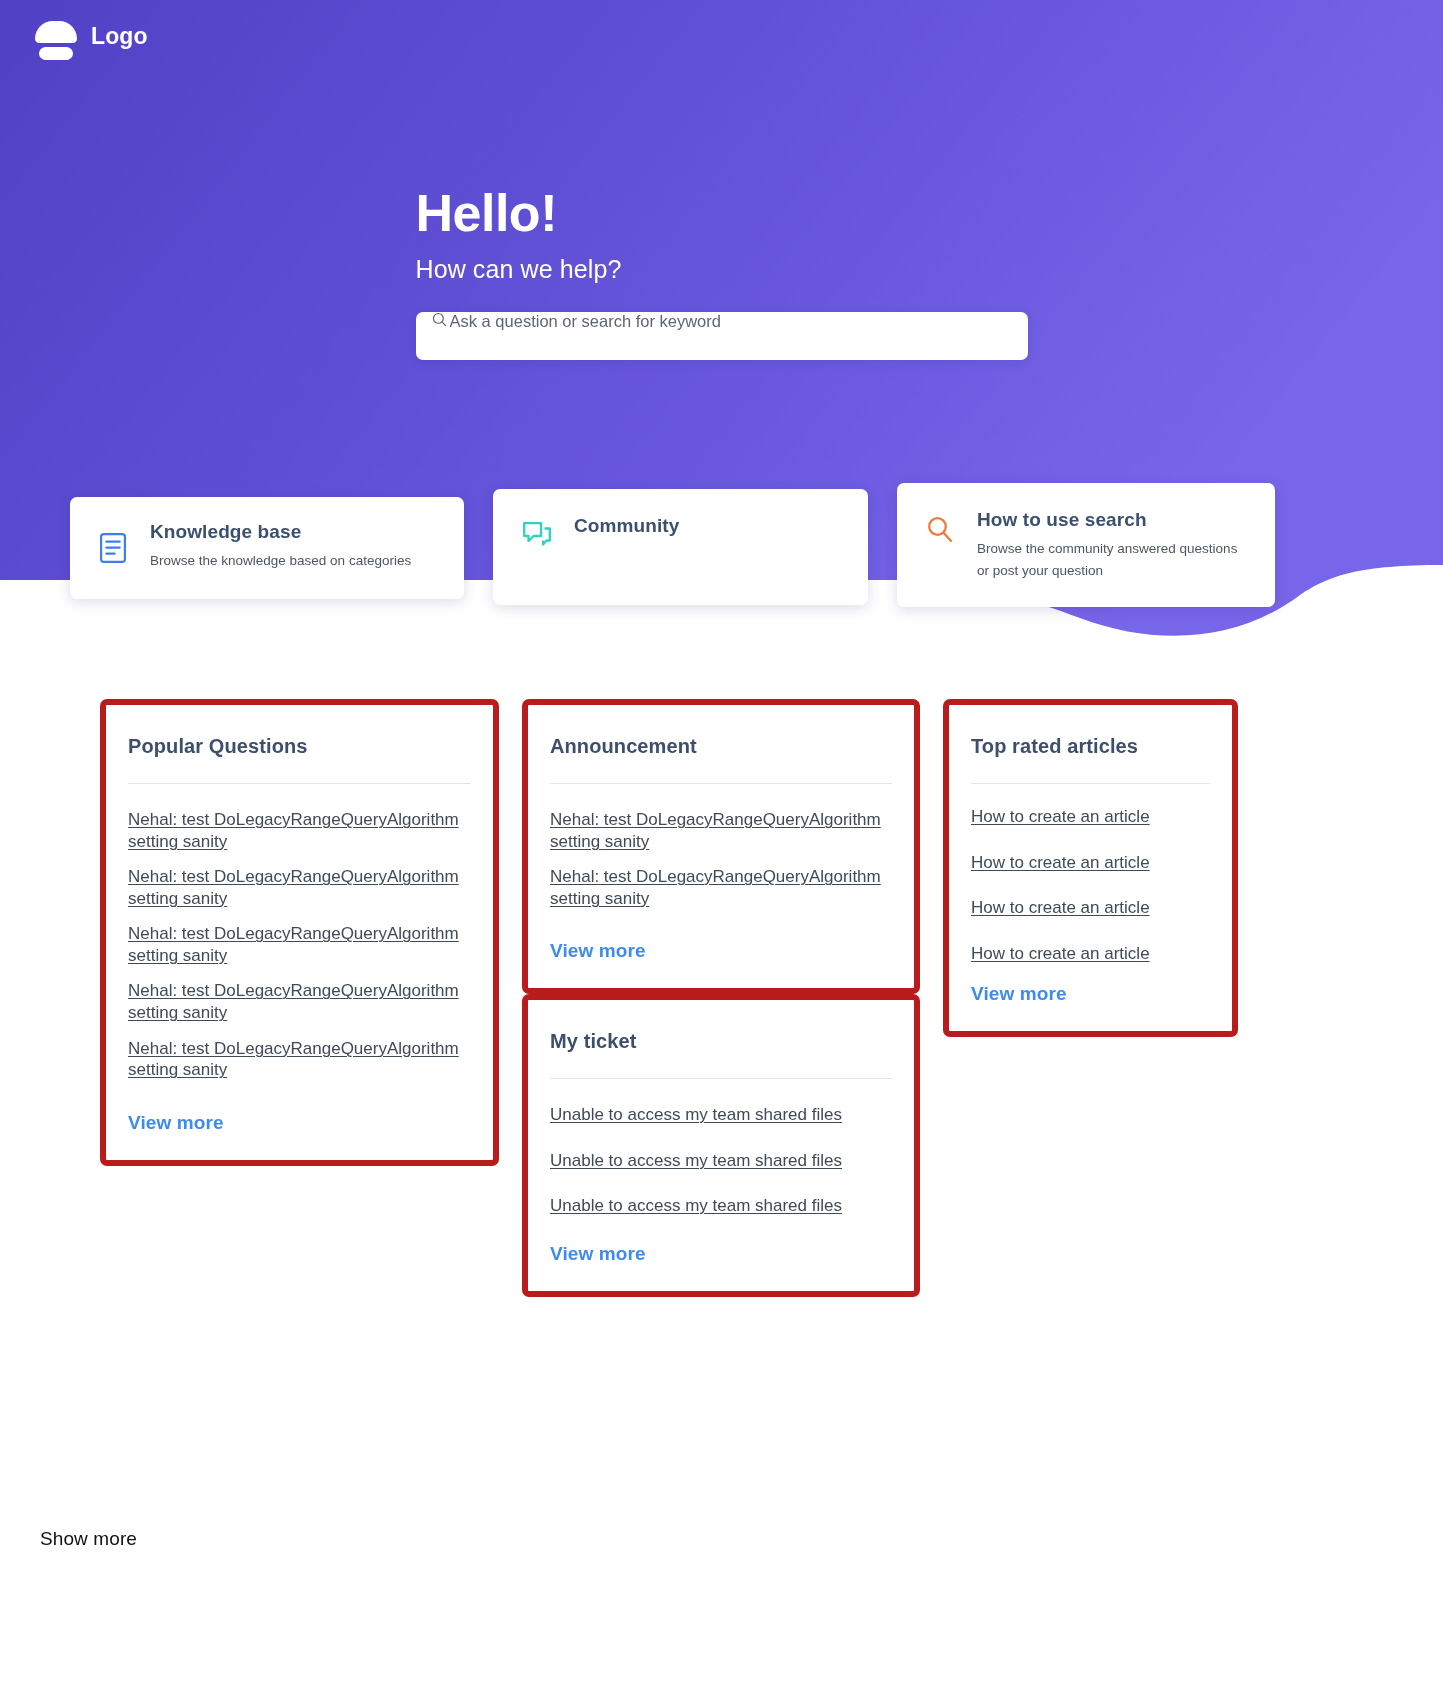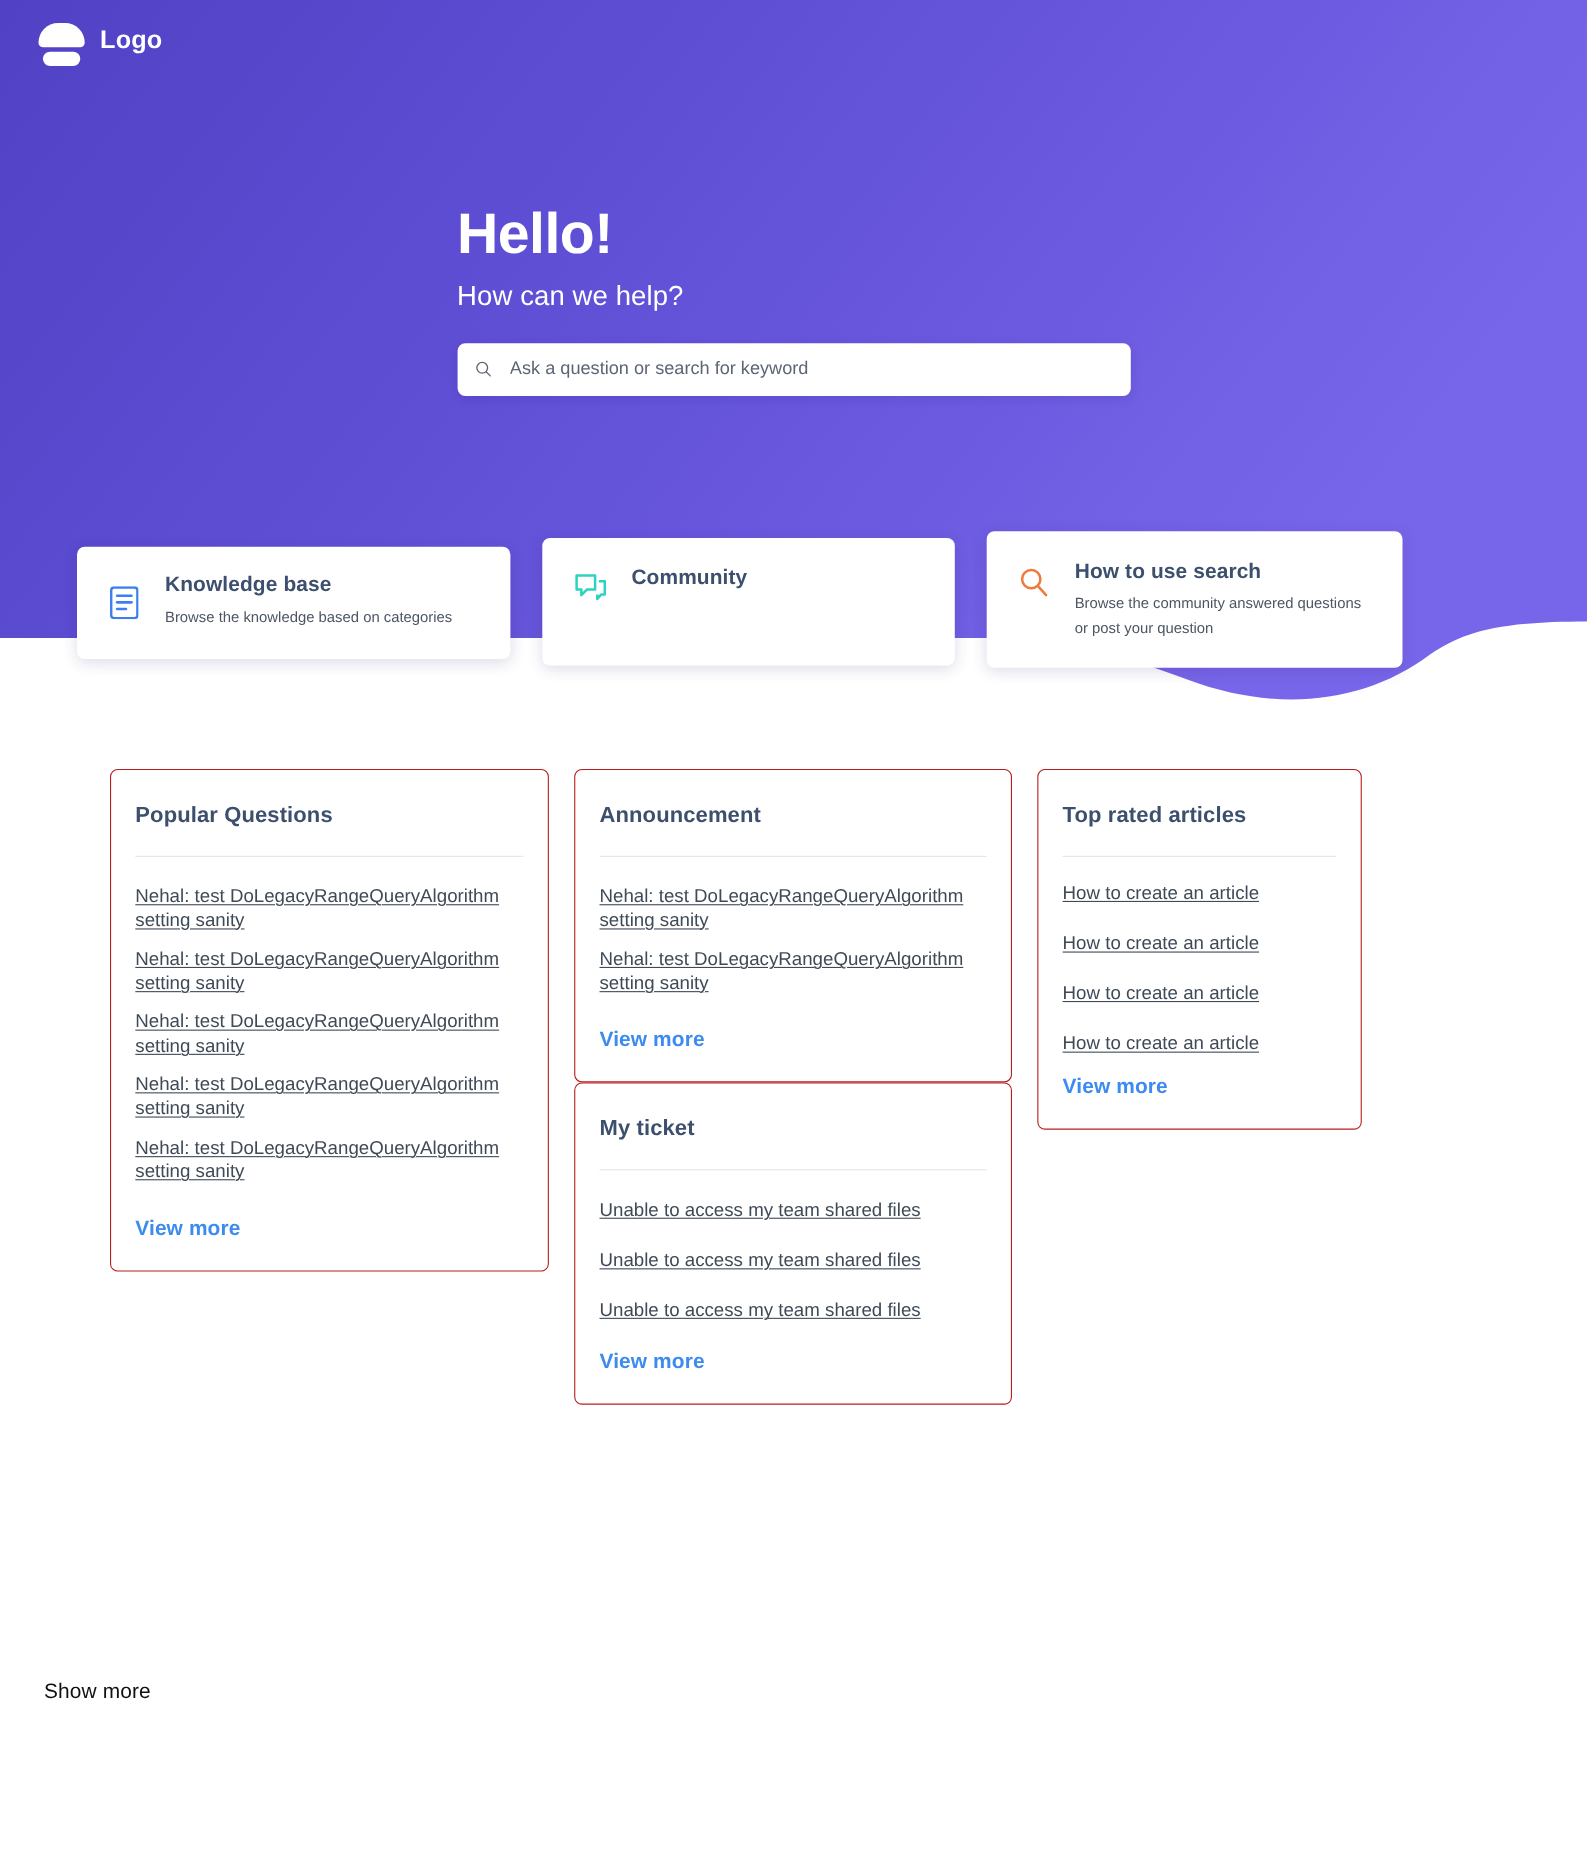"Ask a question or search" .searchbar { align-items: center -> flex-start; gap: 17px -> 3px }
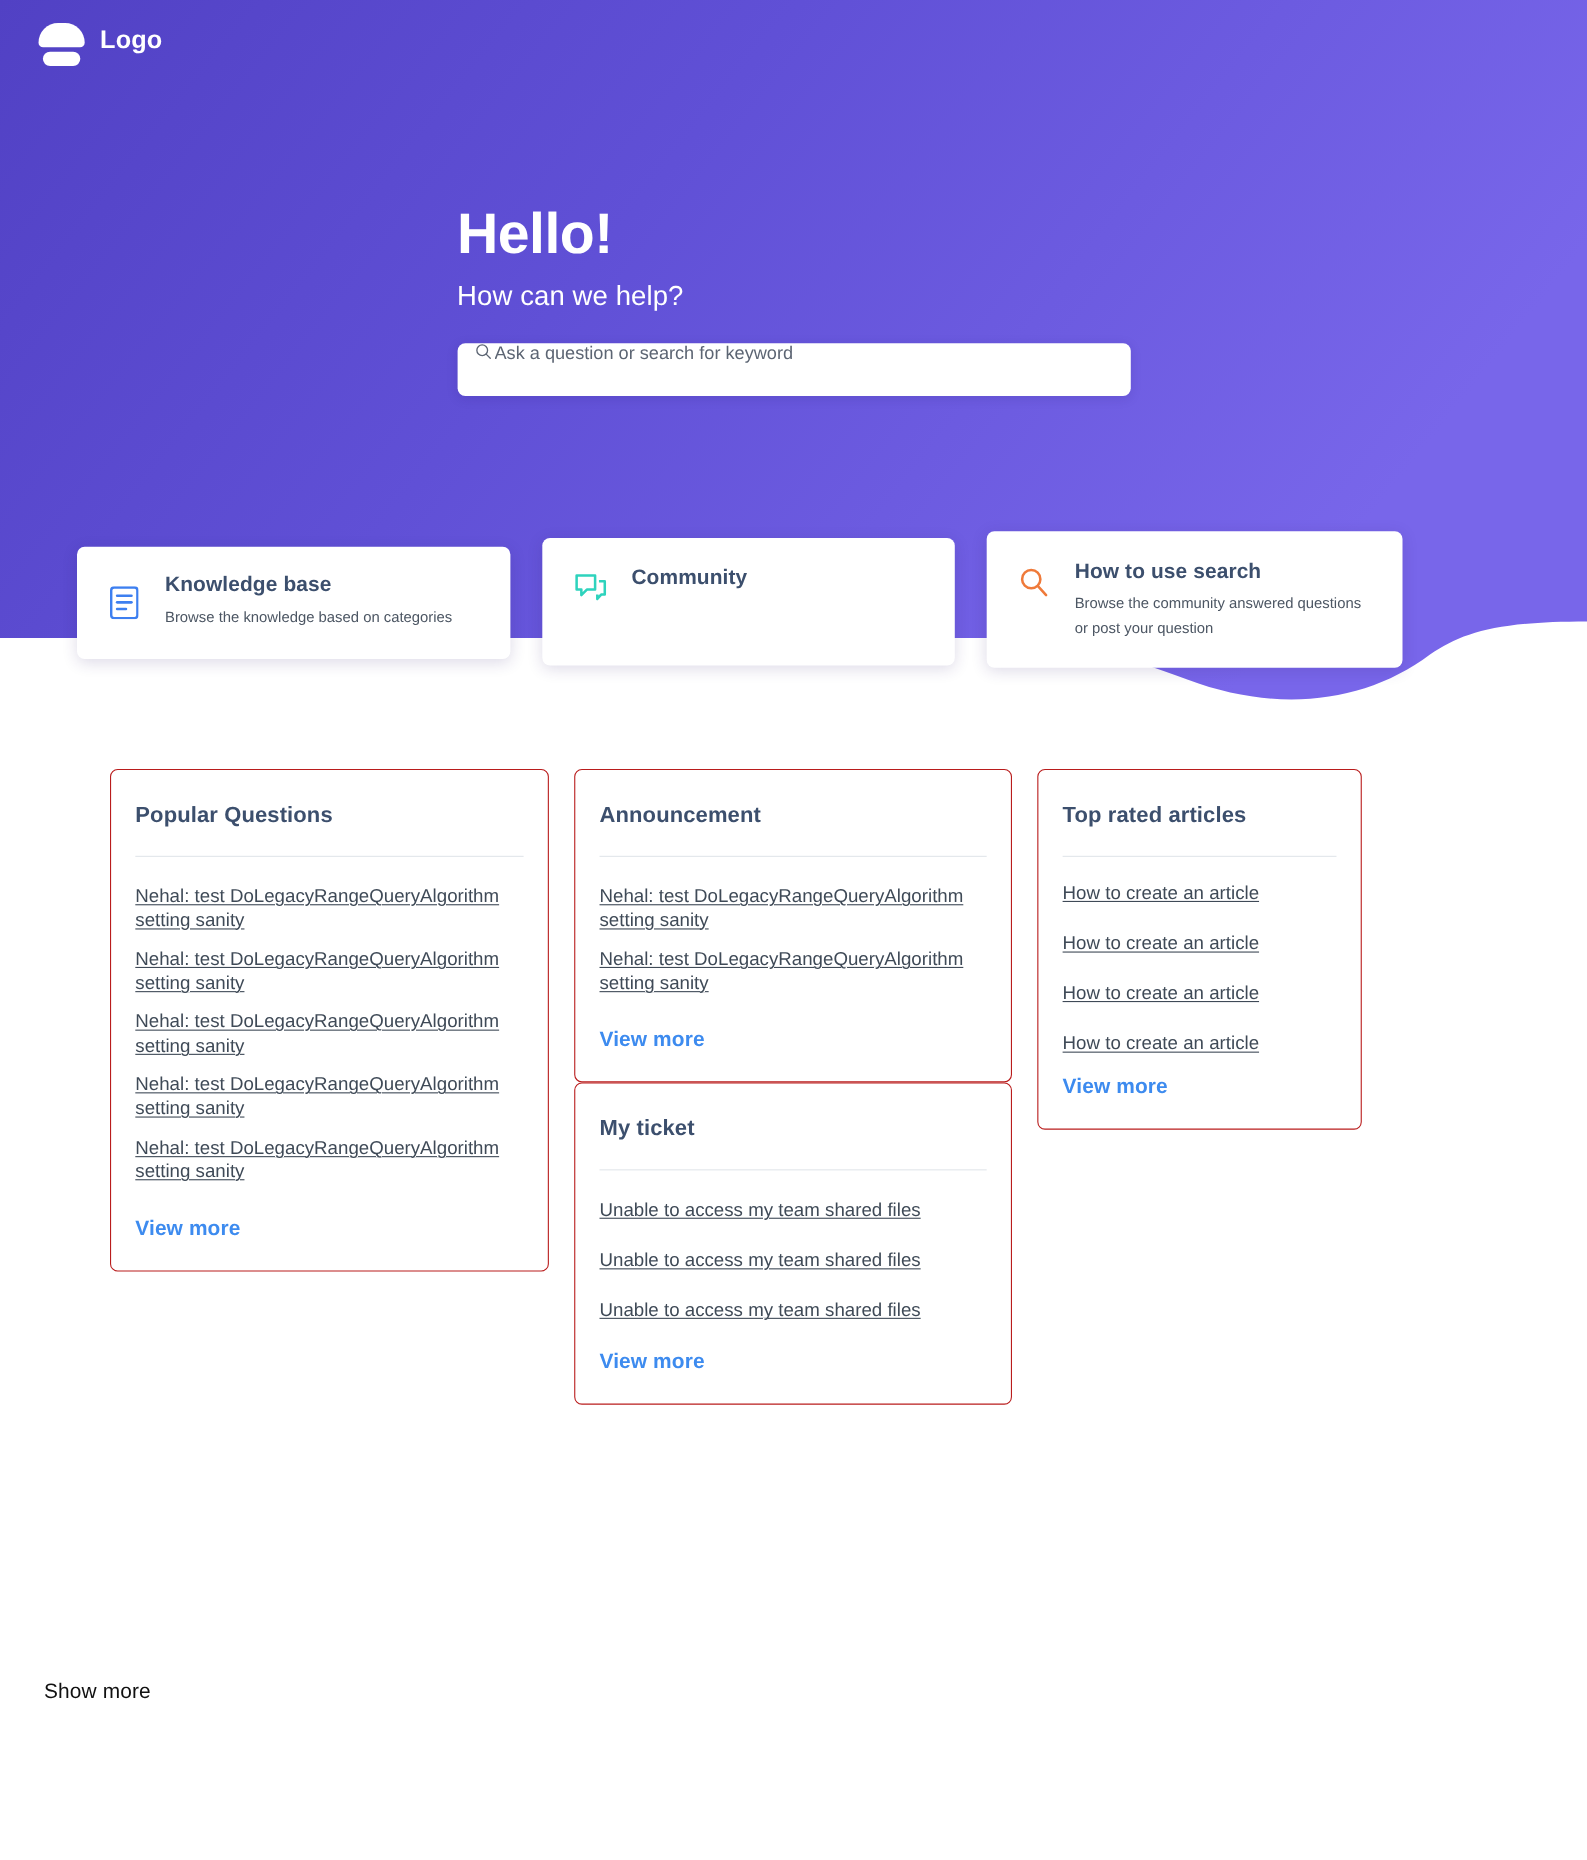"Popular Questions" .panel { border: 1px solid #b91c1c -> 6px solid #b91c1c }
